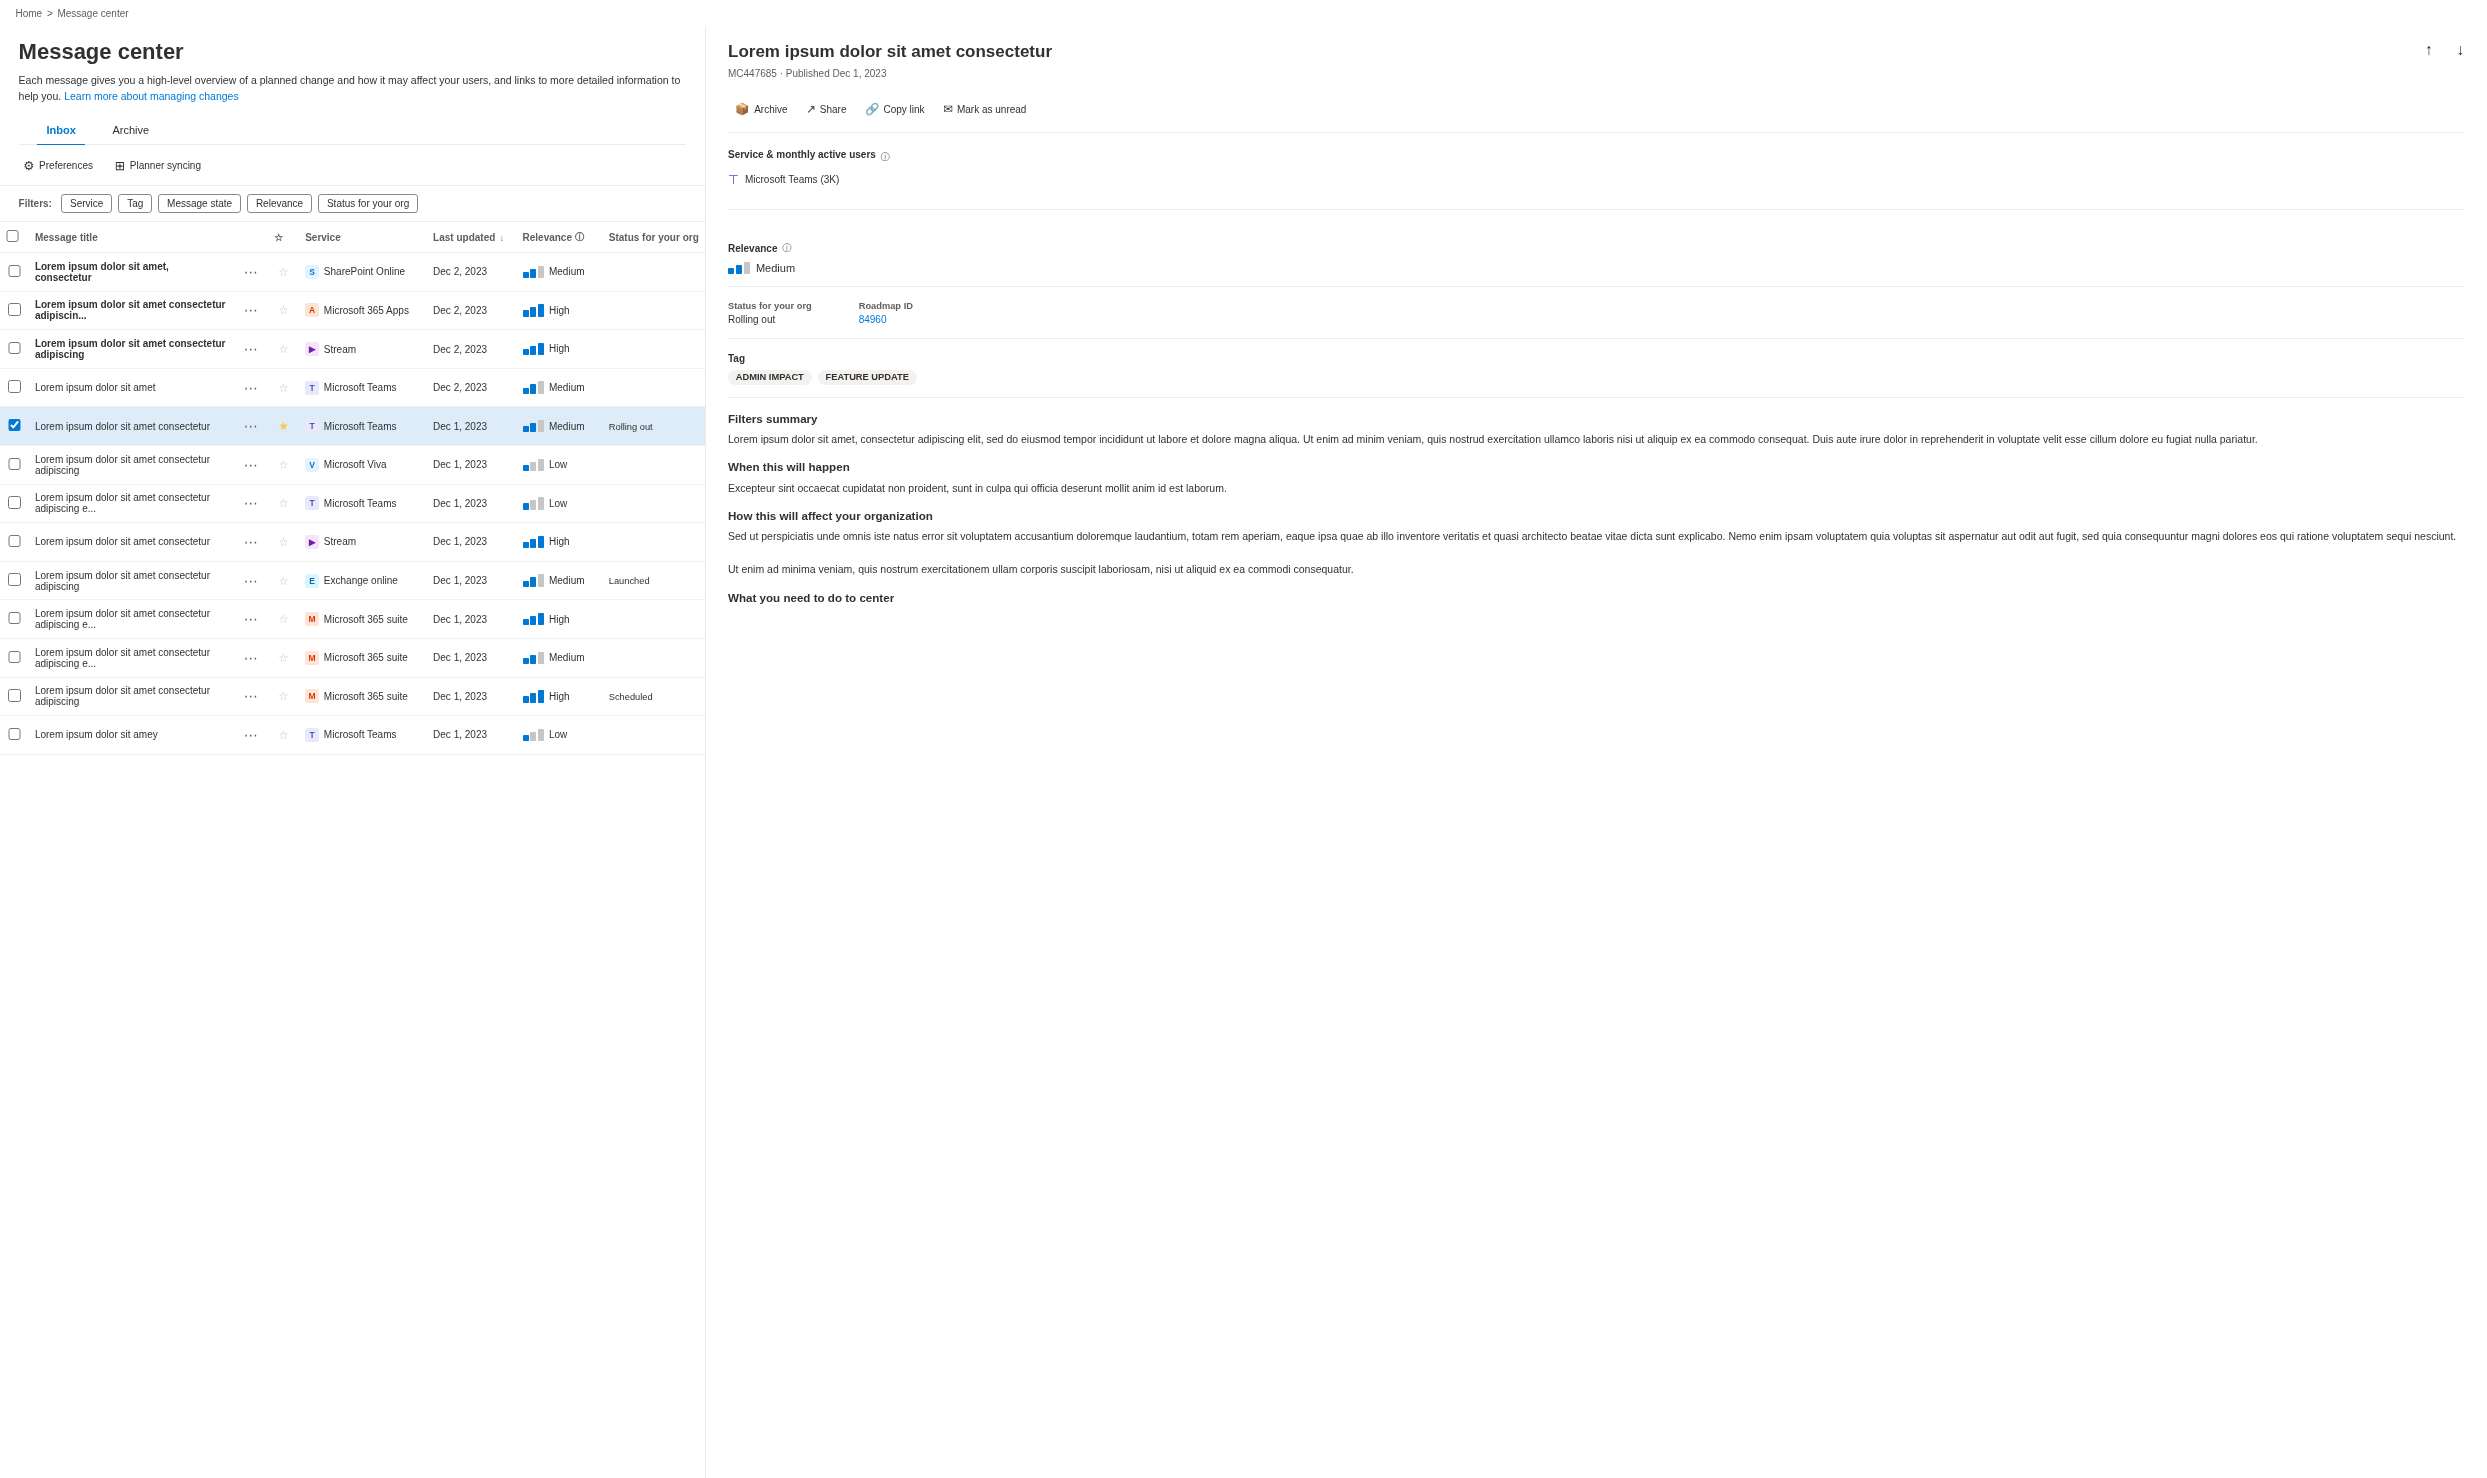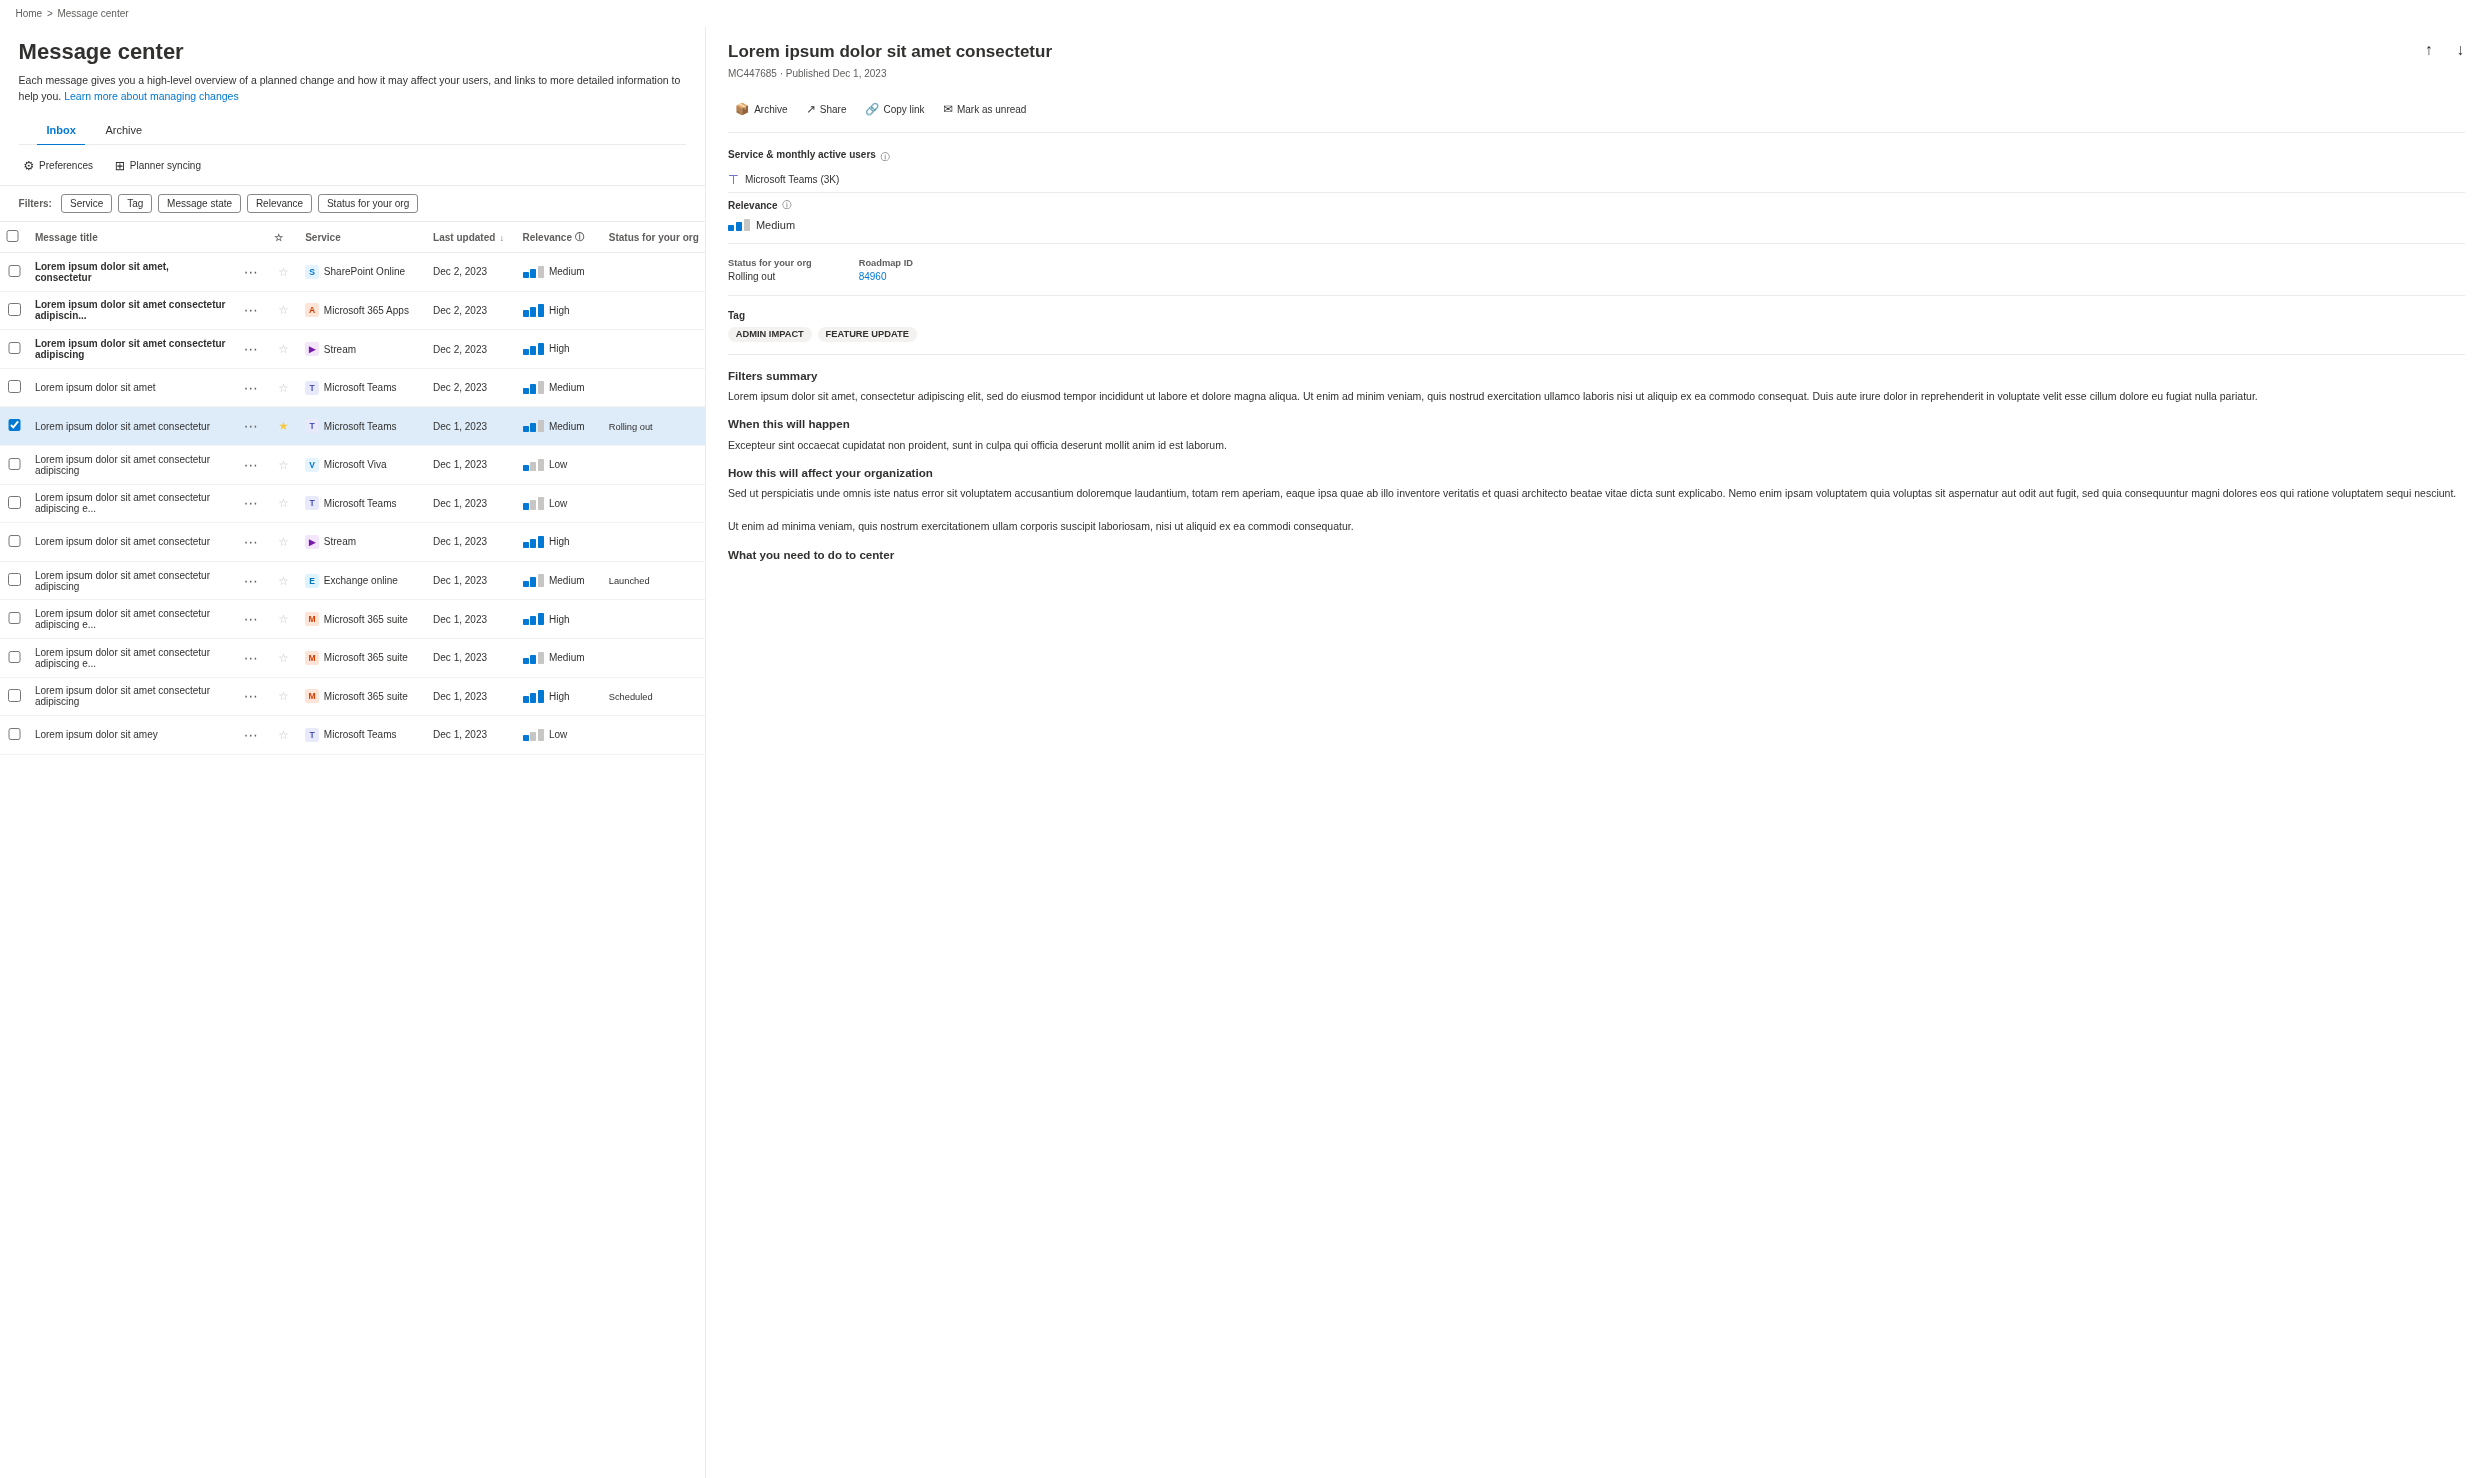"Inbox" .tabs { gap: 11px -> 18px }
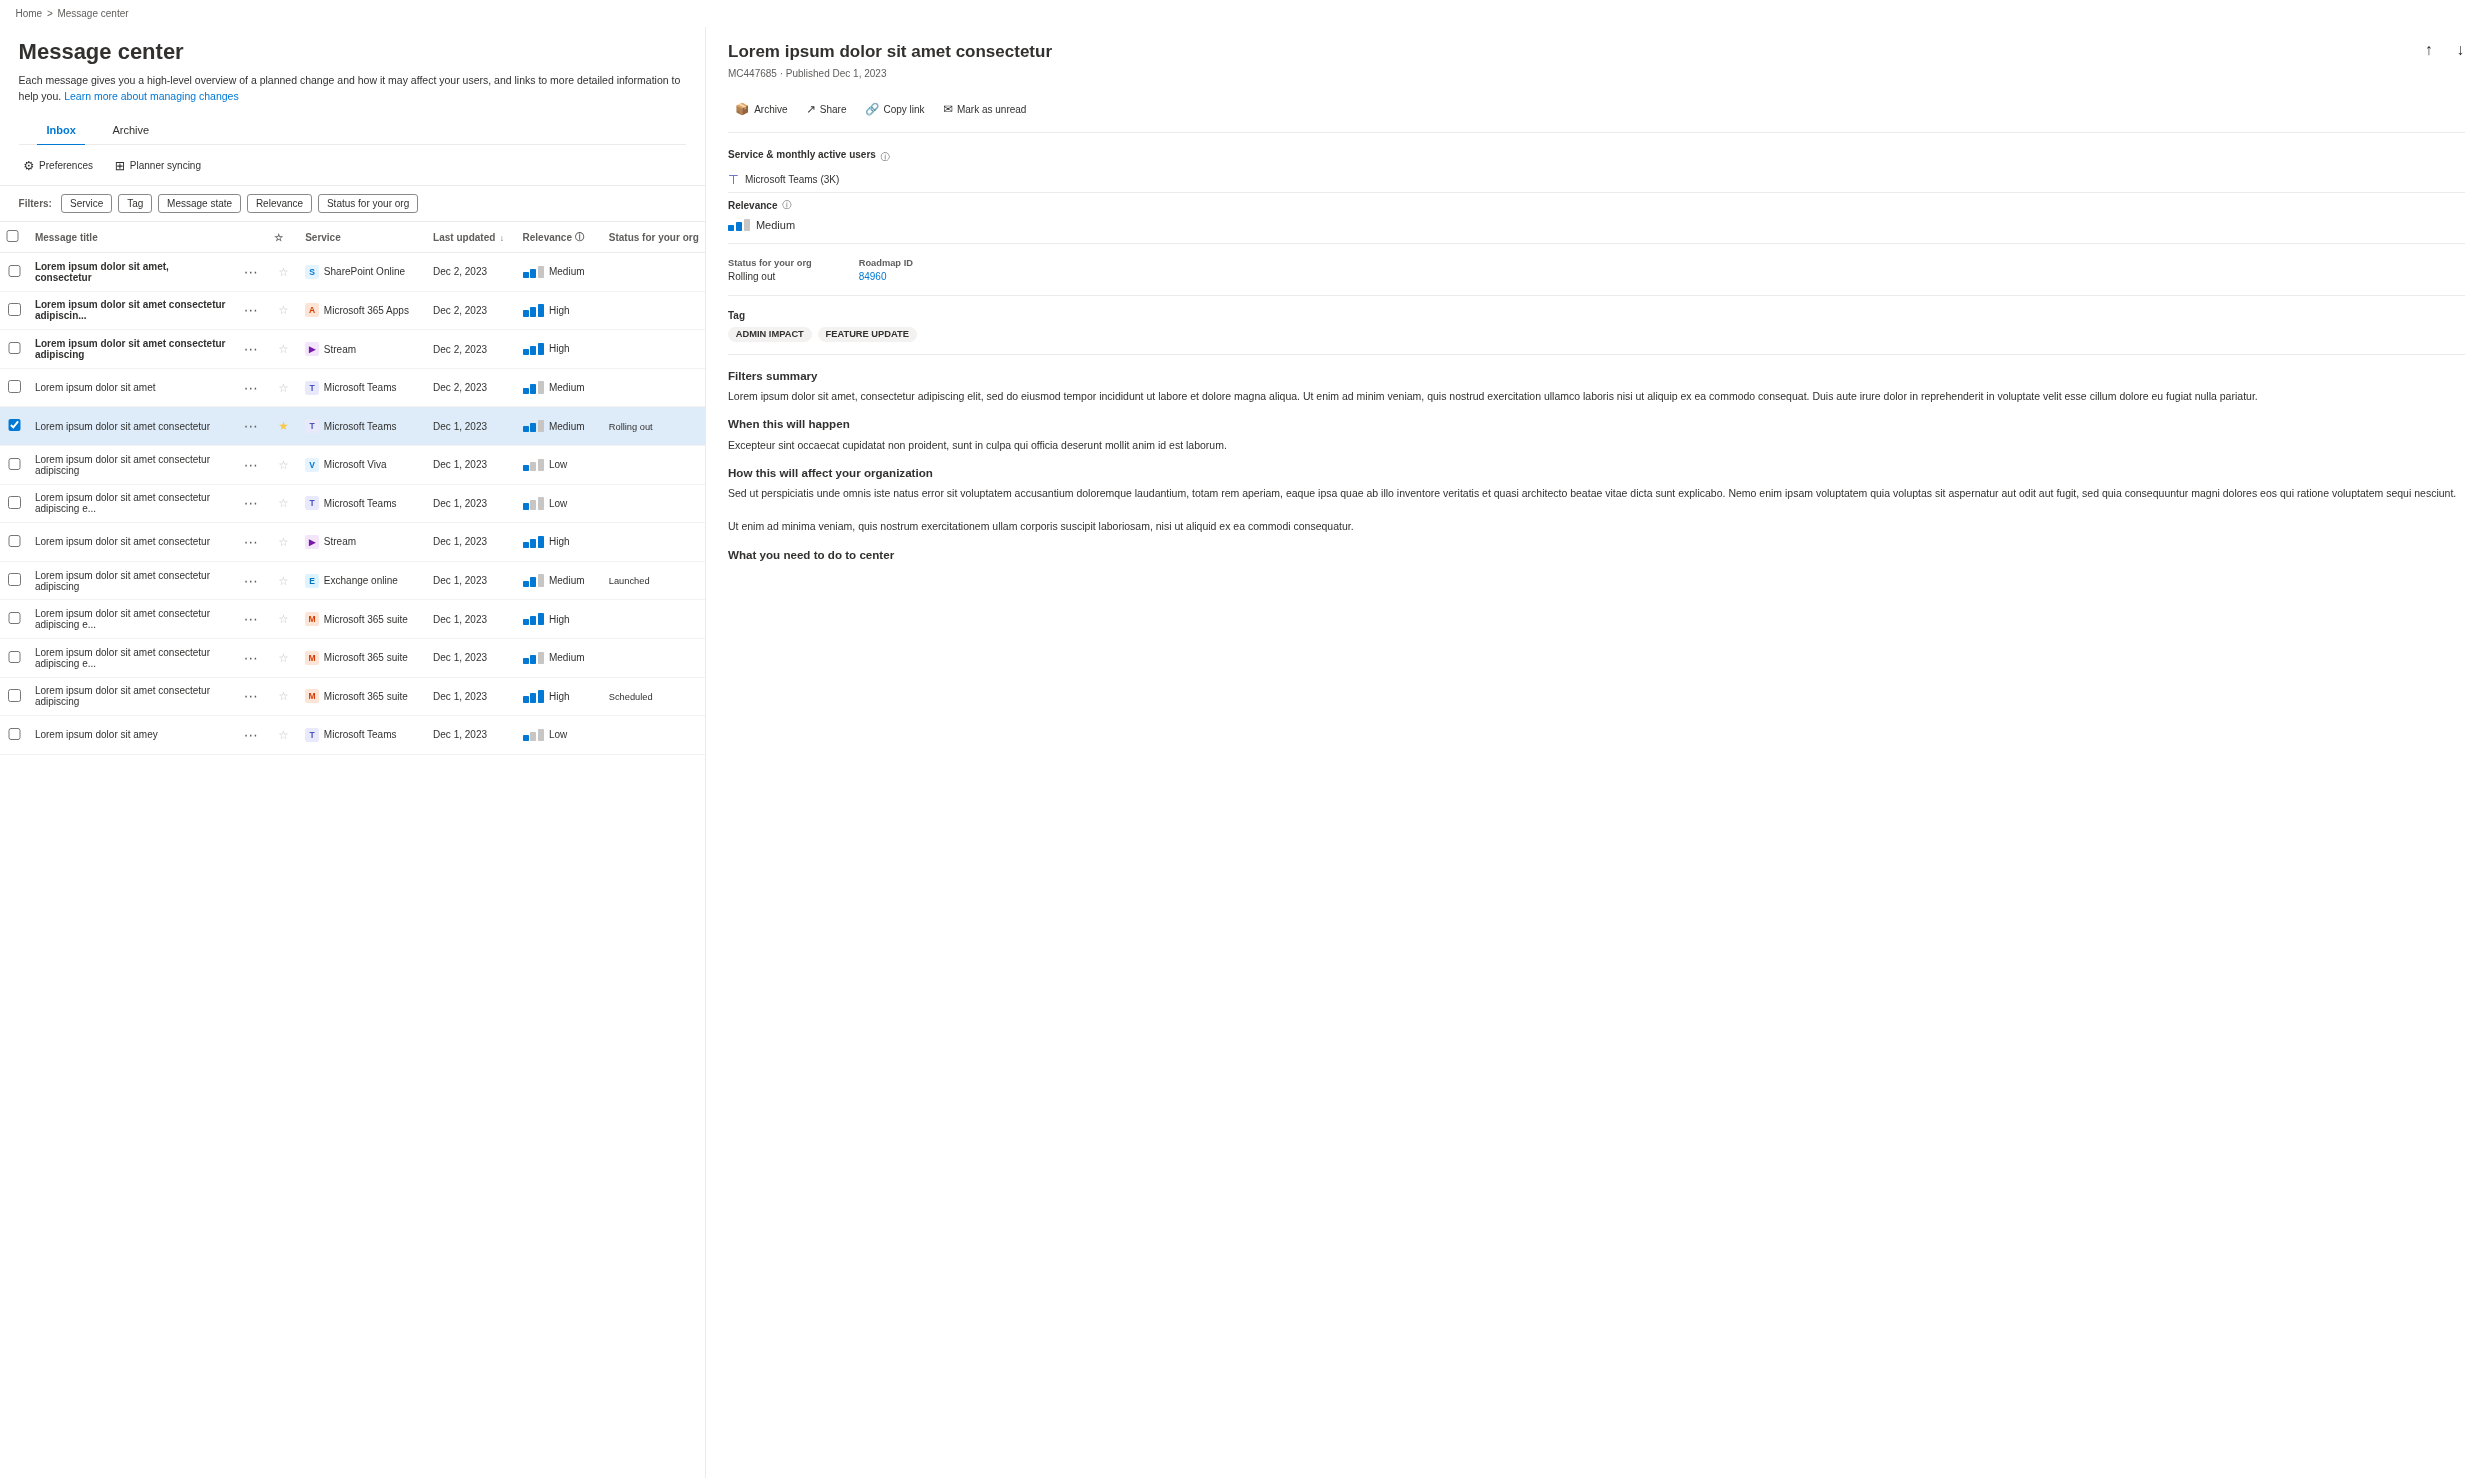"Service & monthly active users" .service-monthly-section { margin-bottom: 6px -> 32px; padding-bottom: 5px -> 22px }
